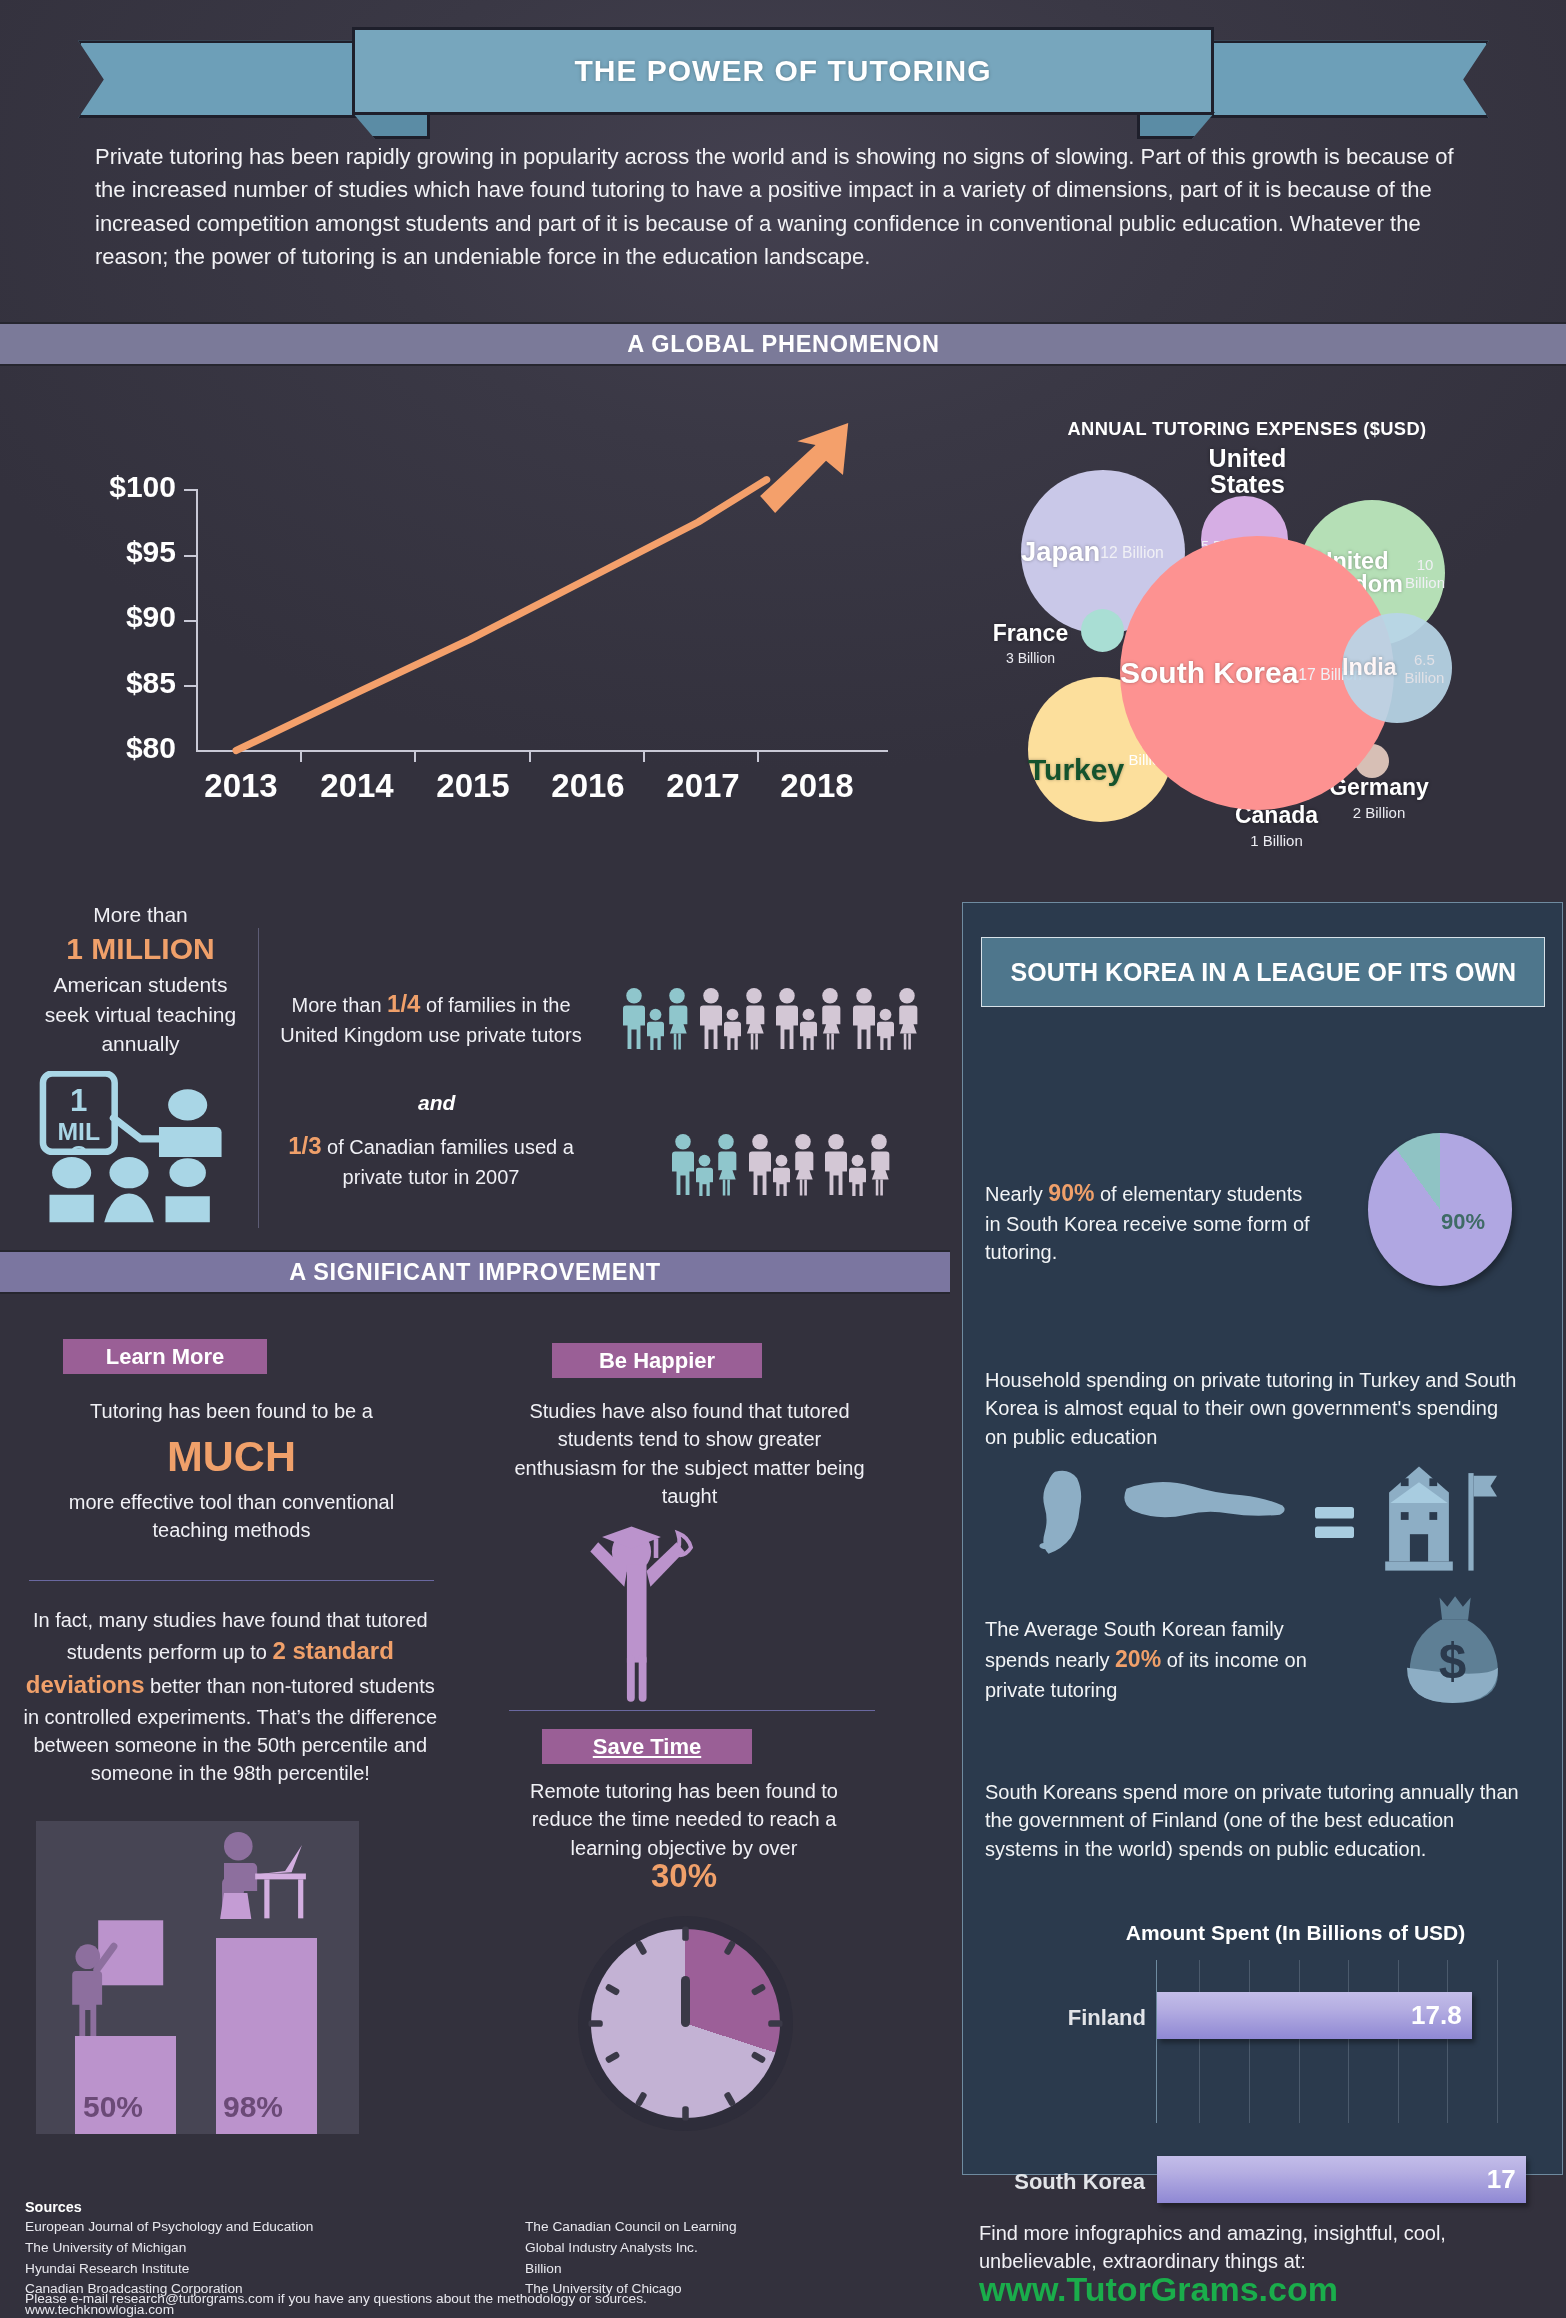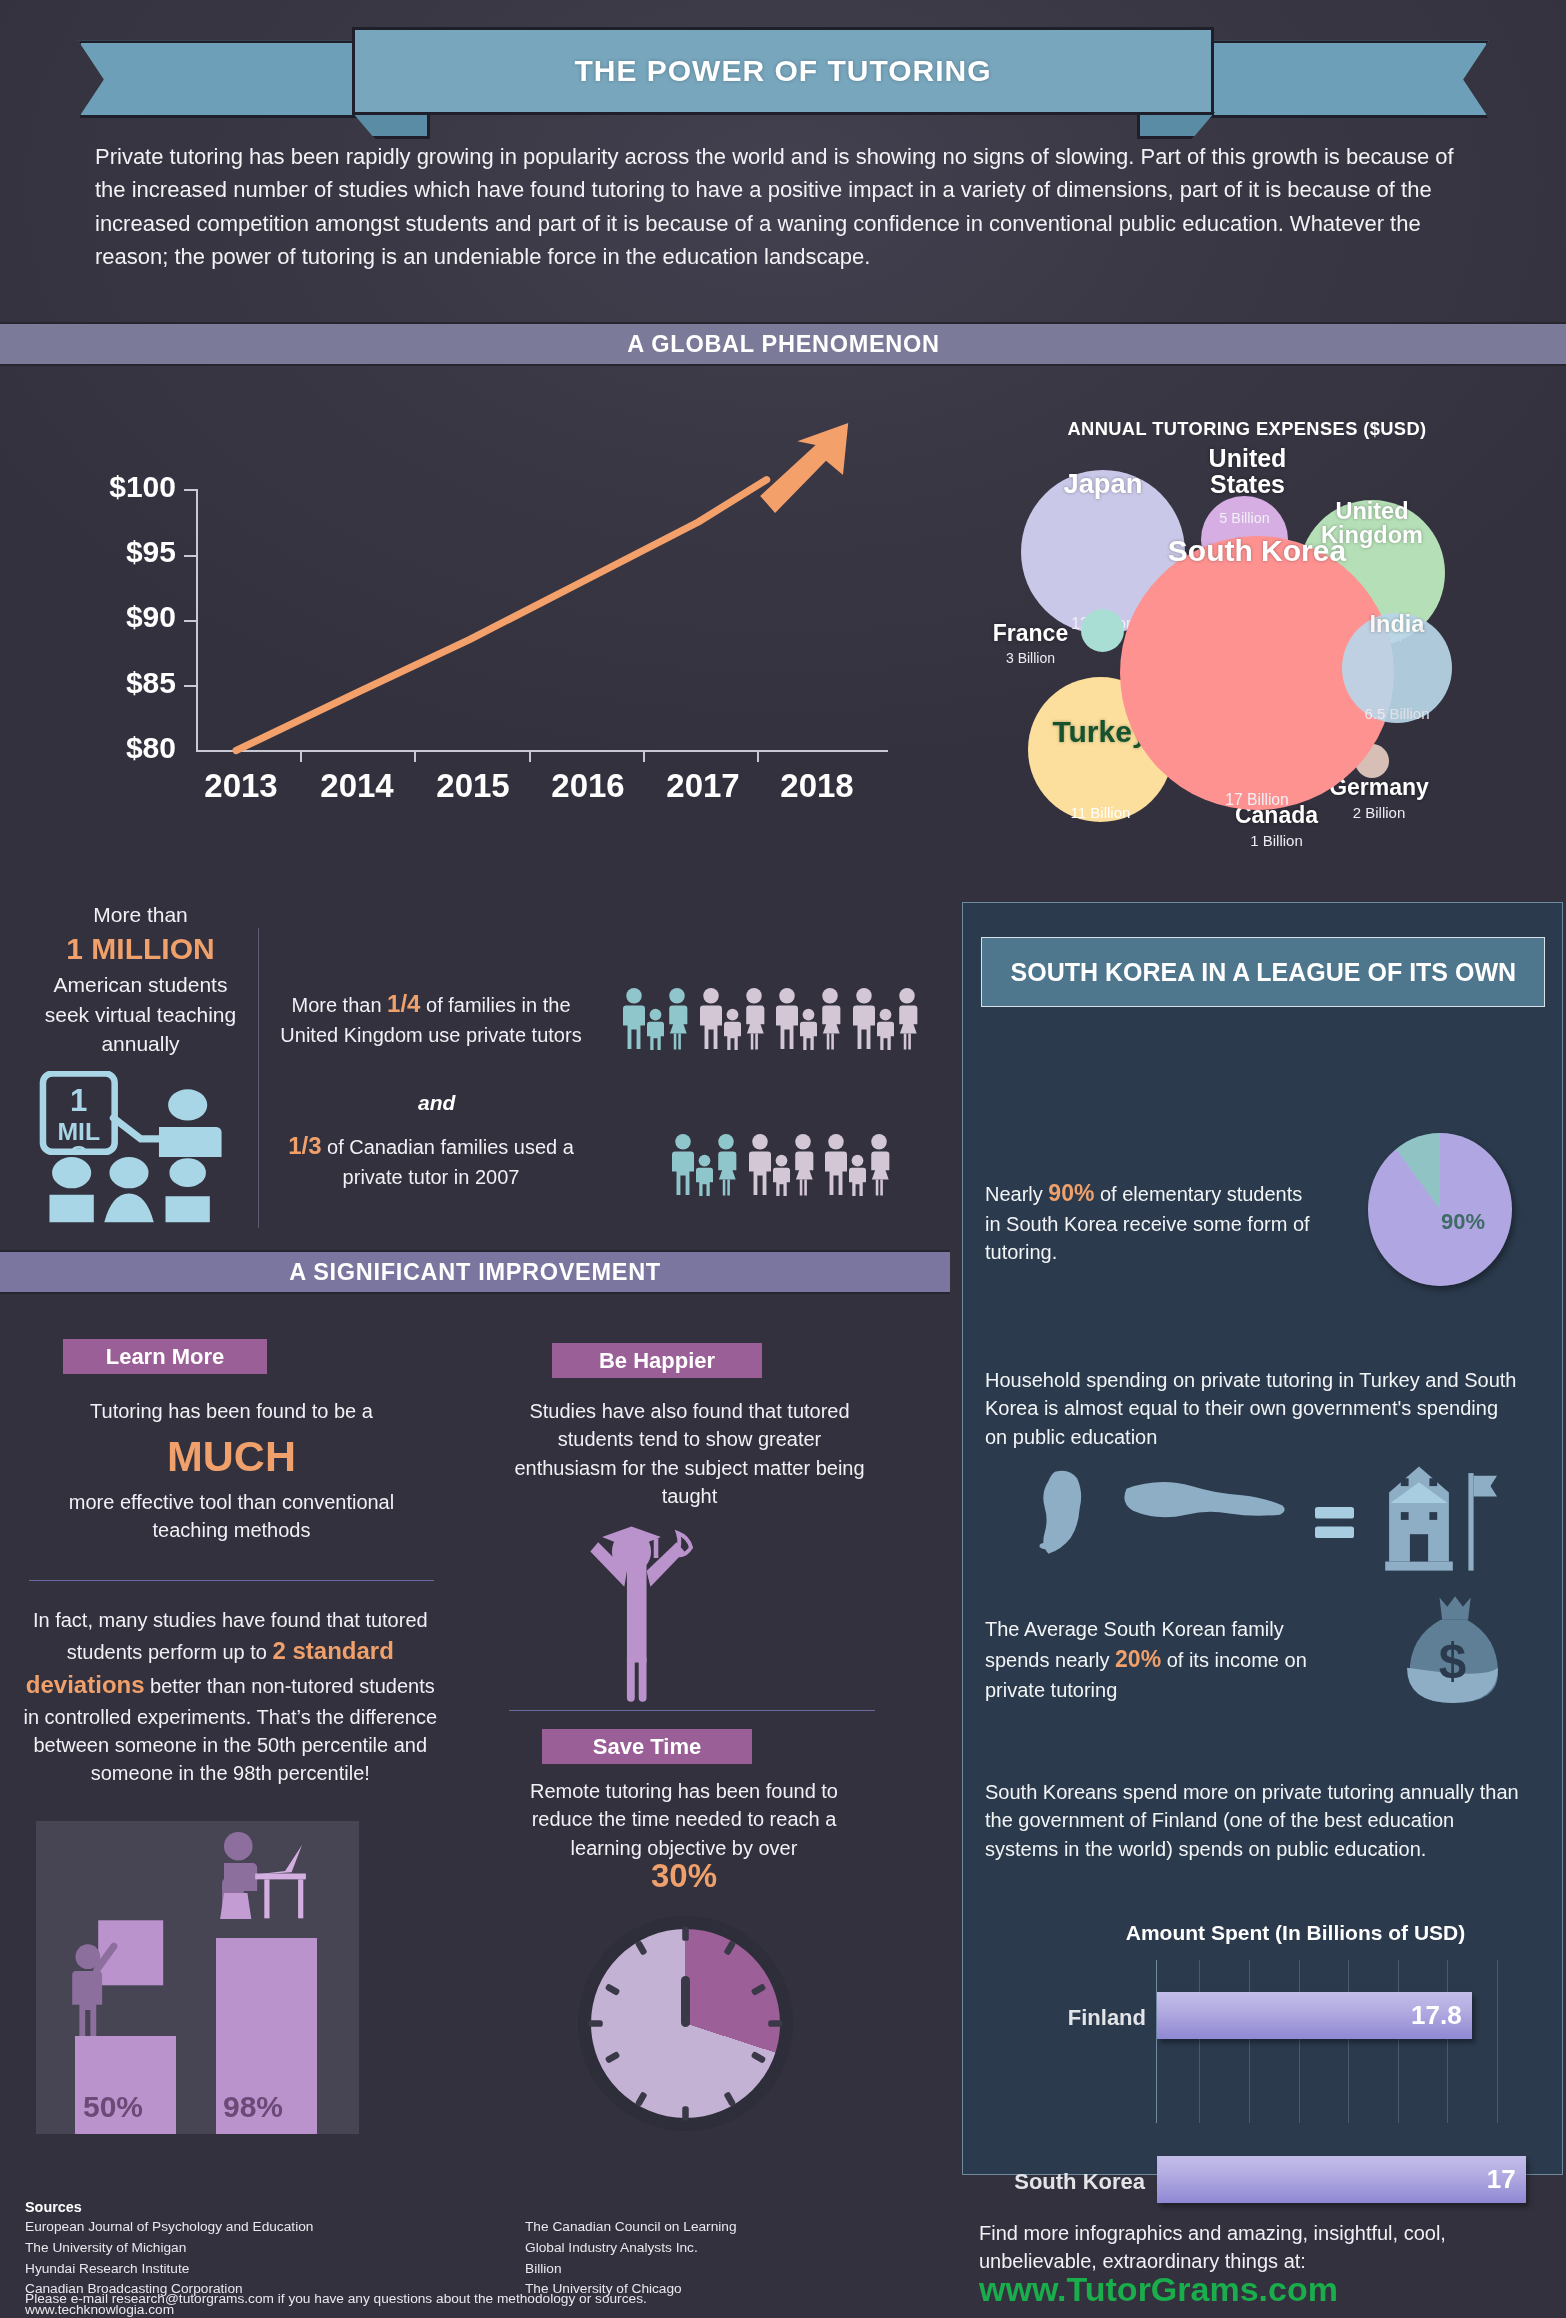"Japan" .bubble { flex-direction: column -> row; justify-content: space-between -> flex-start }
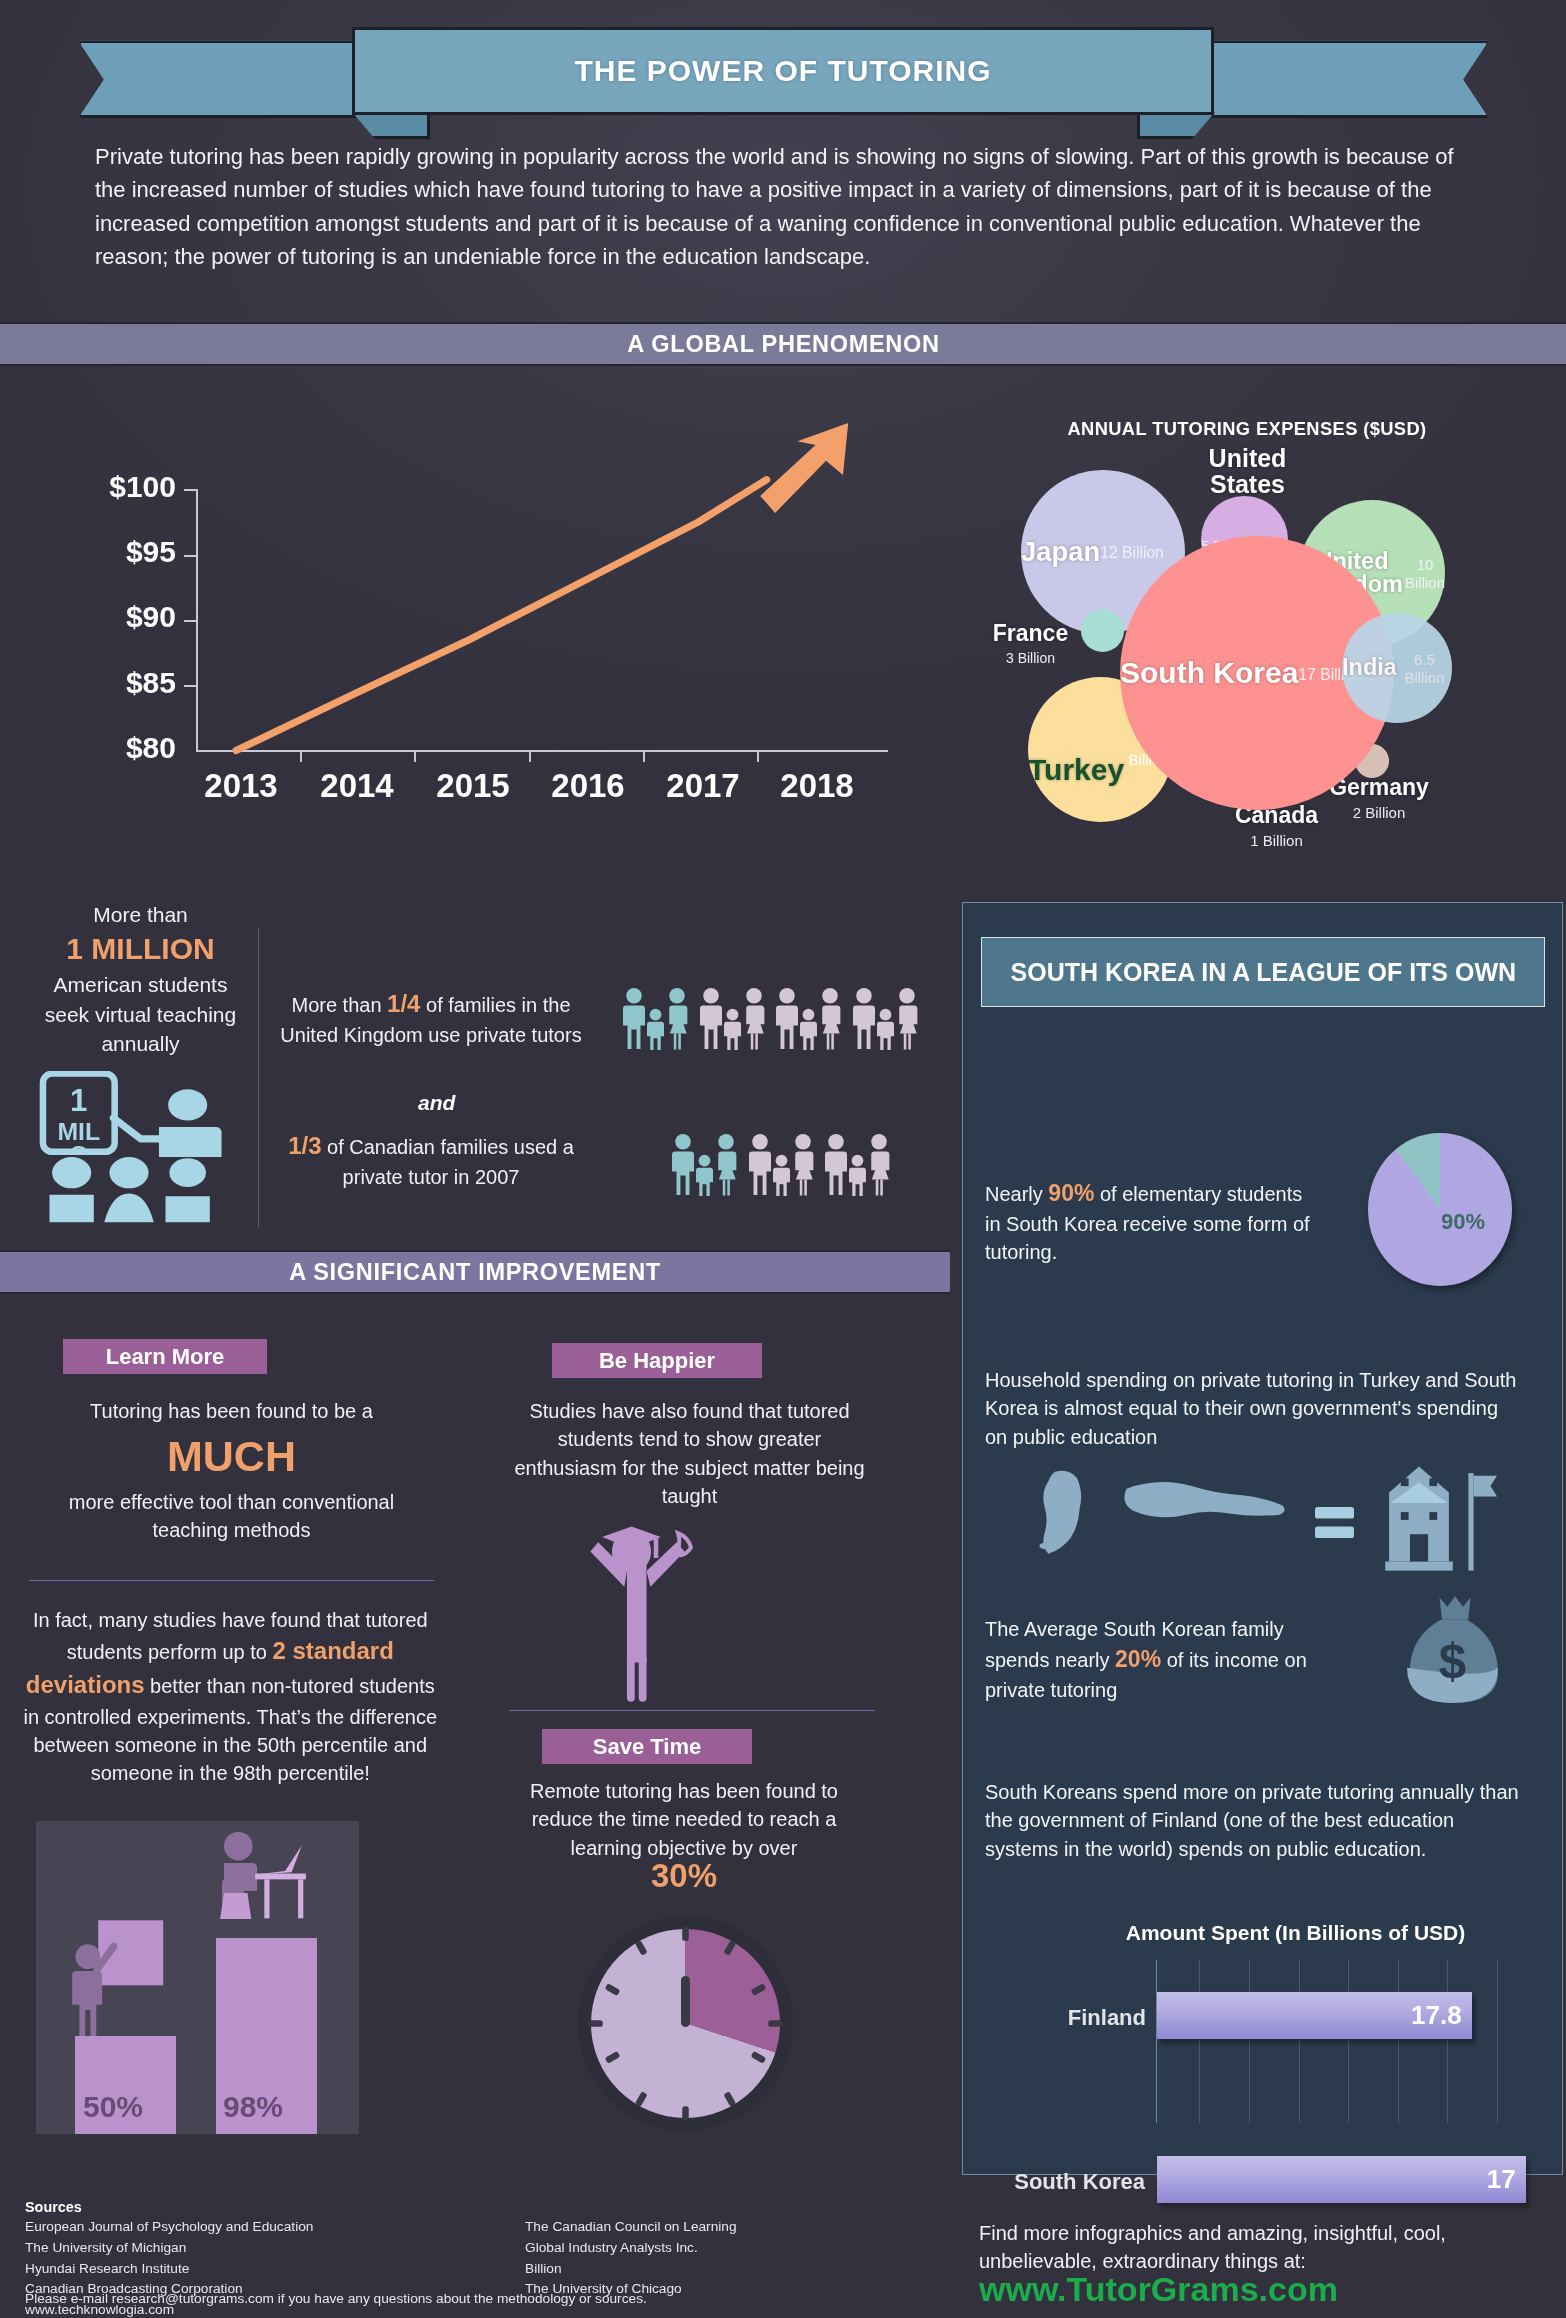"Save Time" div.pillbox { text-decoration: none -> underline }
